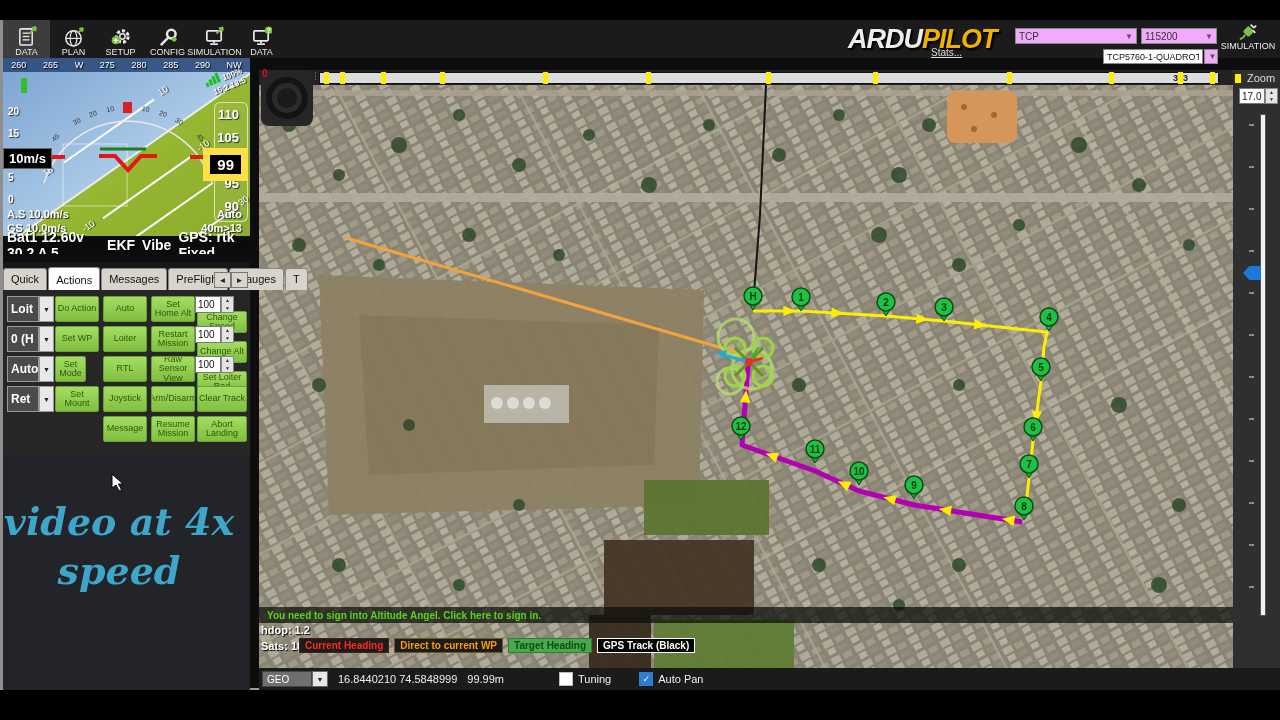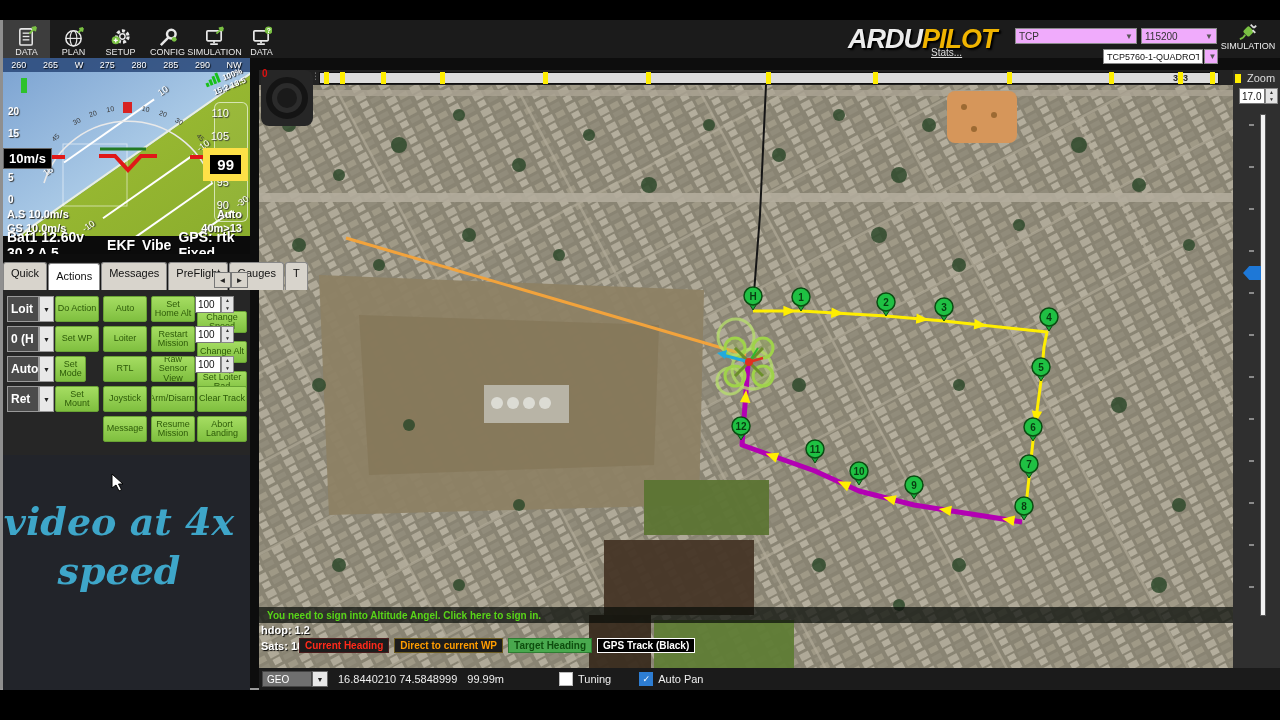"110" .tr-num { font-size: 11px -> 13px; font-weight: normal -> bold; right: 18px -> 8px }
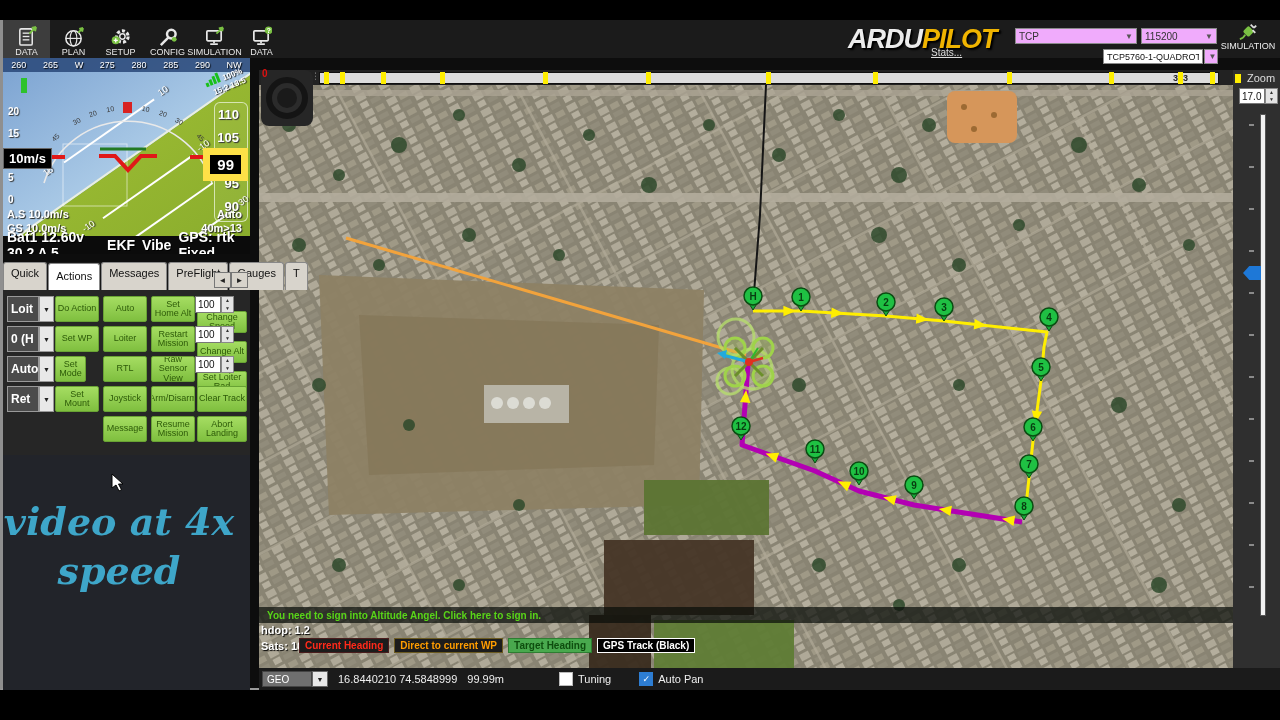"Quick" .tabs { align-items: none -> flex-end }
